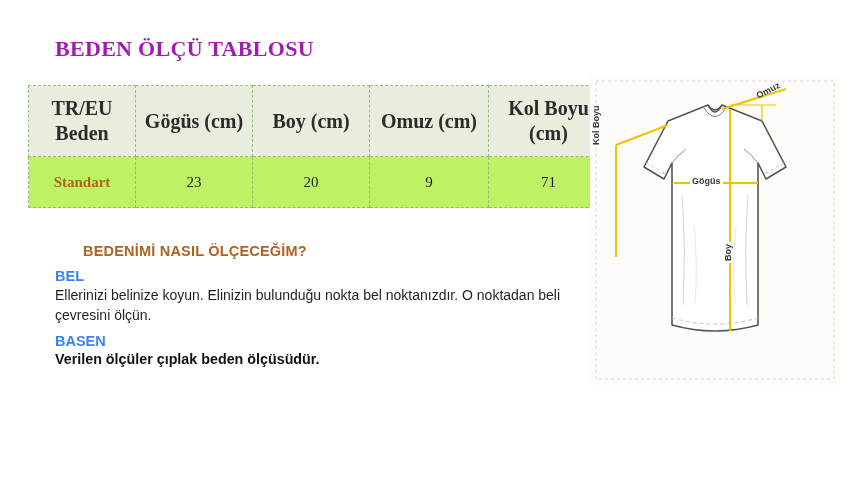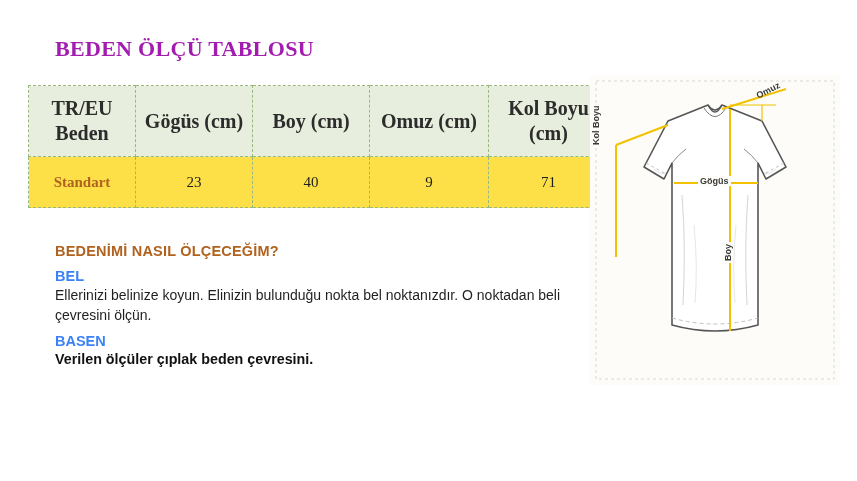"Standart" #size-table tbody td { background: #fde047 -> #bef264 }
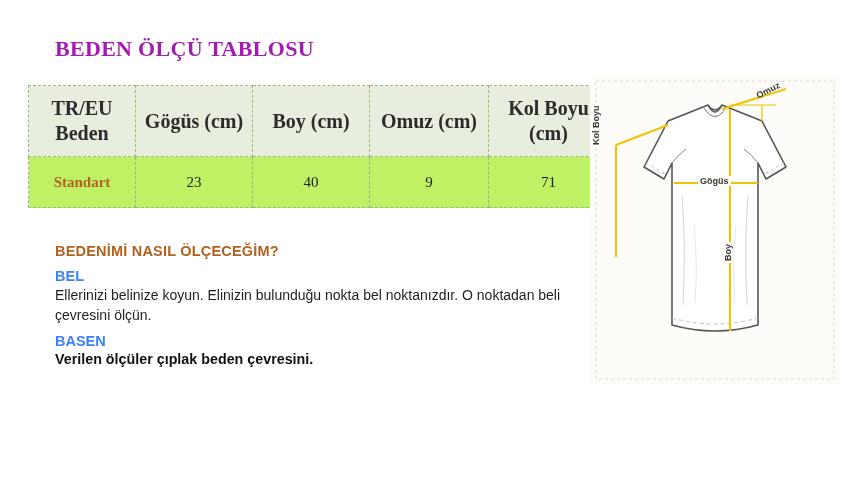"40" td.col-2 { text: 40 -> 20 }
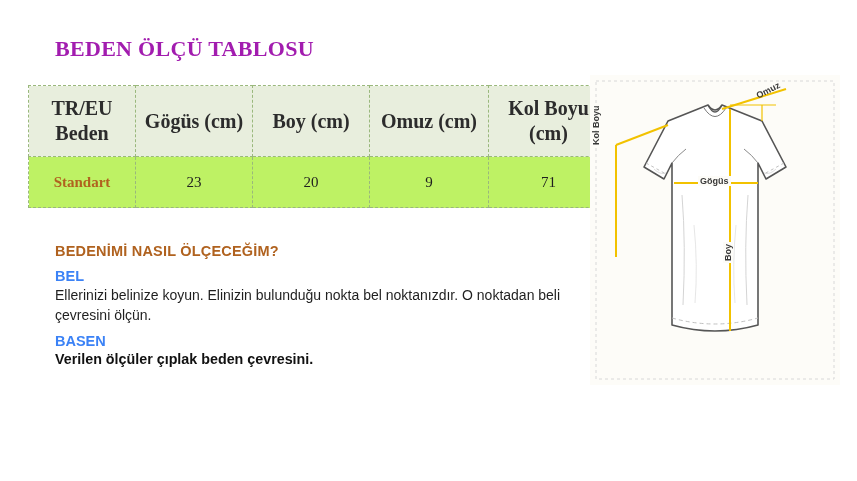"Gögüs" #label-gogus { left: 108px -> 100px }
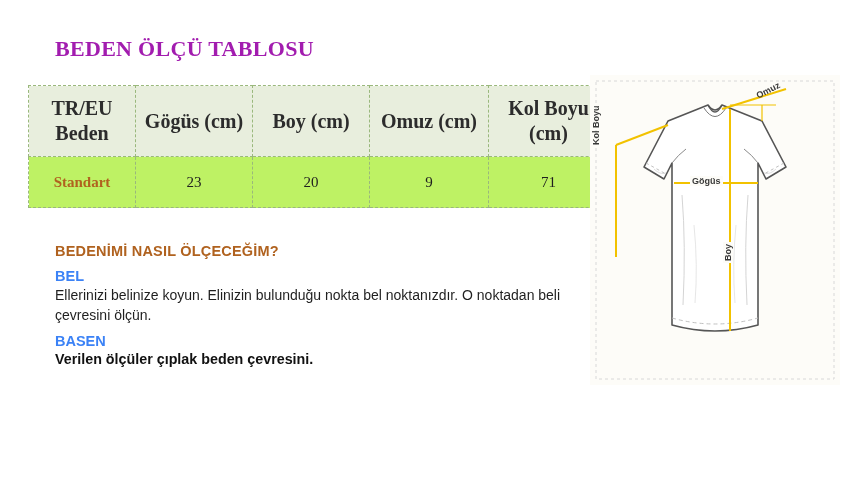"BEDENİMİ NASIL ÖLÇECEĞİM?" #instr-heading { margin-left: none -> 28px }
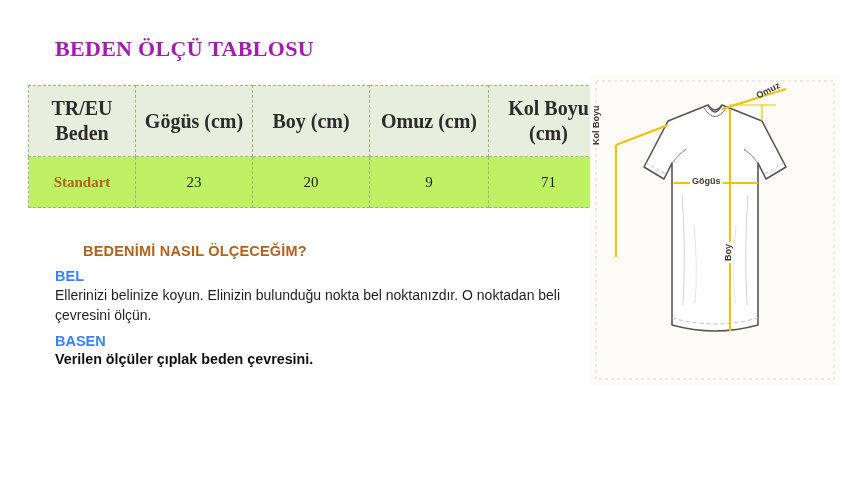"Verilen ölçüler çıplak beden çevresini." div.instr-strong { text: çevresini -> ölçüsüdür }
